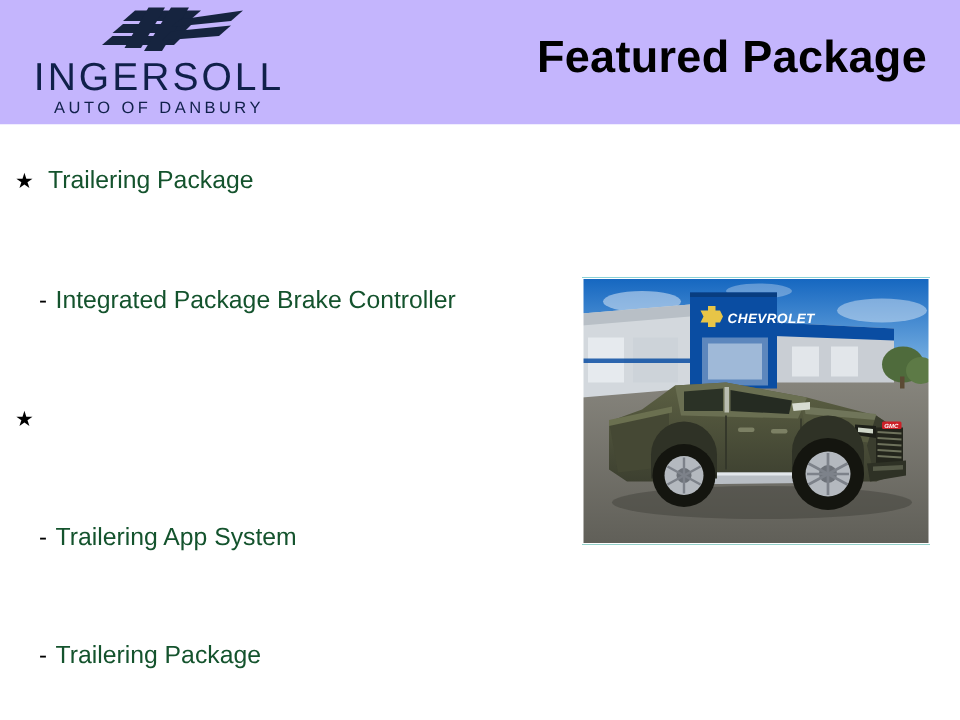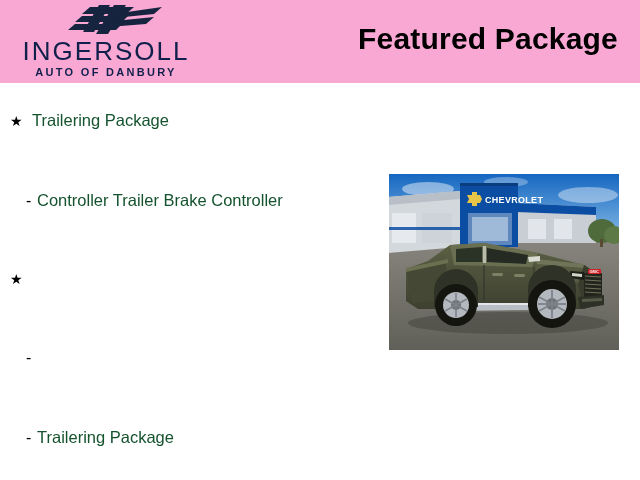"INGERSOLL" .header { background: #f9a8d4 -> #c4b5fd }
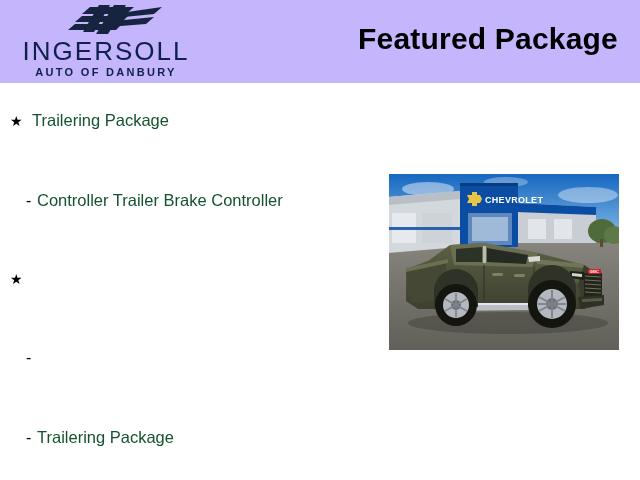"AUTO OF DANBURY" .brand-sub { font-weight: bold -> normal }
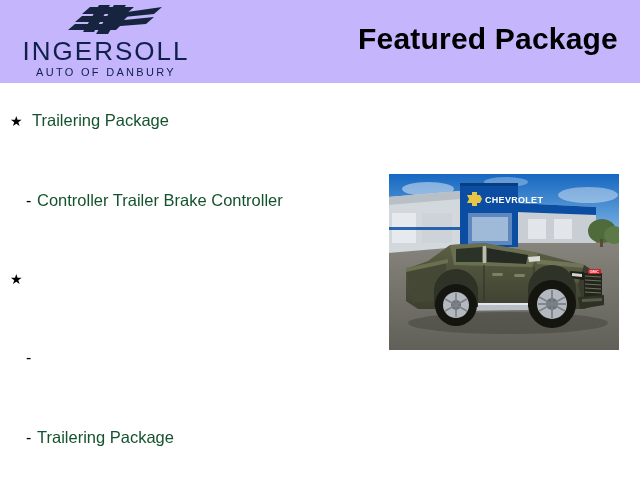"Controller Trailer Brake Controller" span.bullet-text { text: Controller Trailer -> Integrated Package }
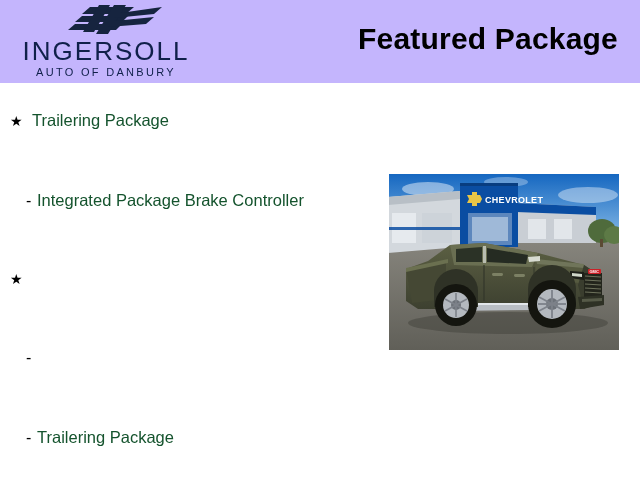"CHEVROLET" .photo { font-style: none -> italic; top: 173px -> 185px }
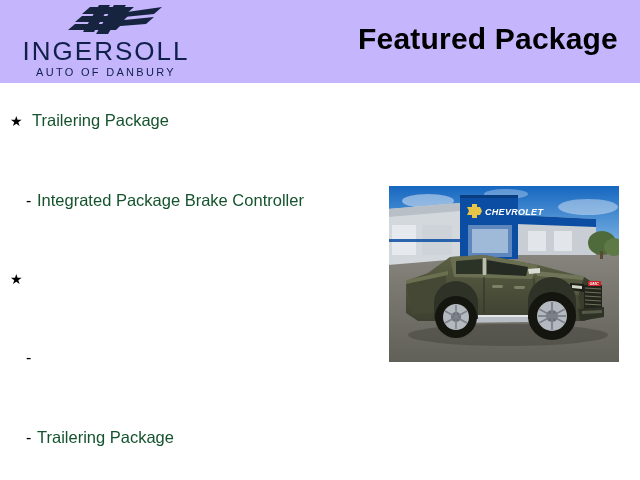"Trailering App System" span.bullet-text { html: none -> <span>Trailering App System</span> }
